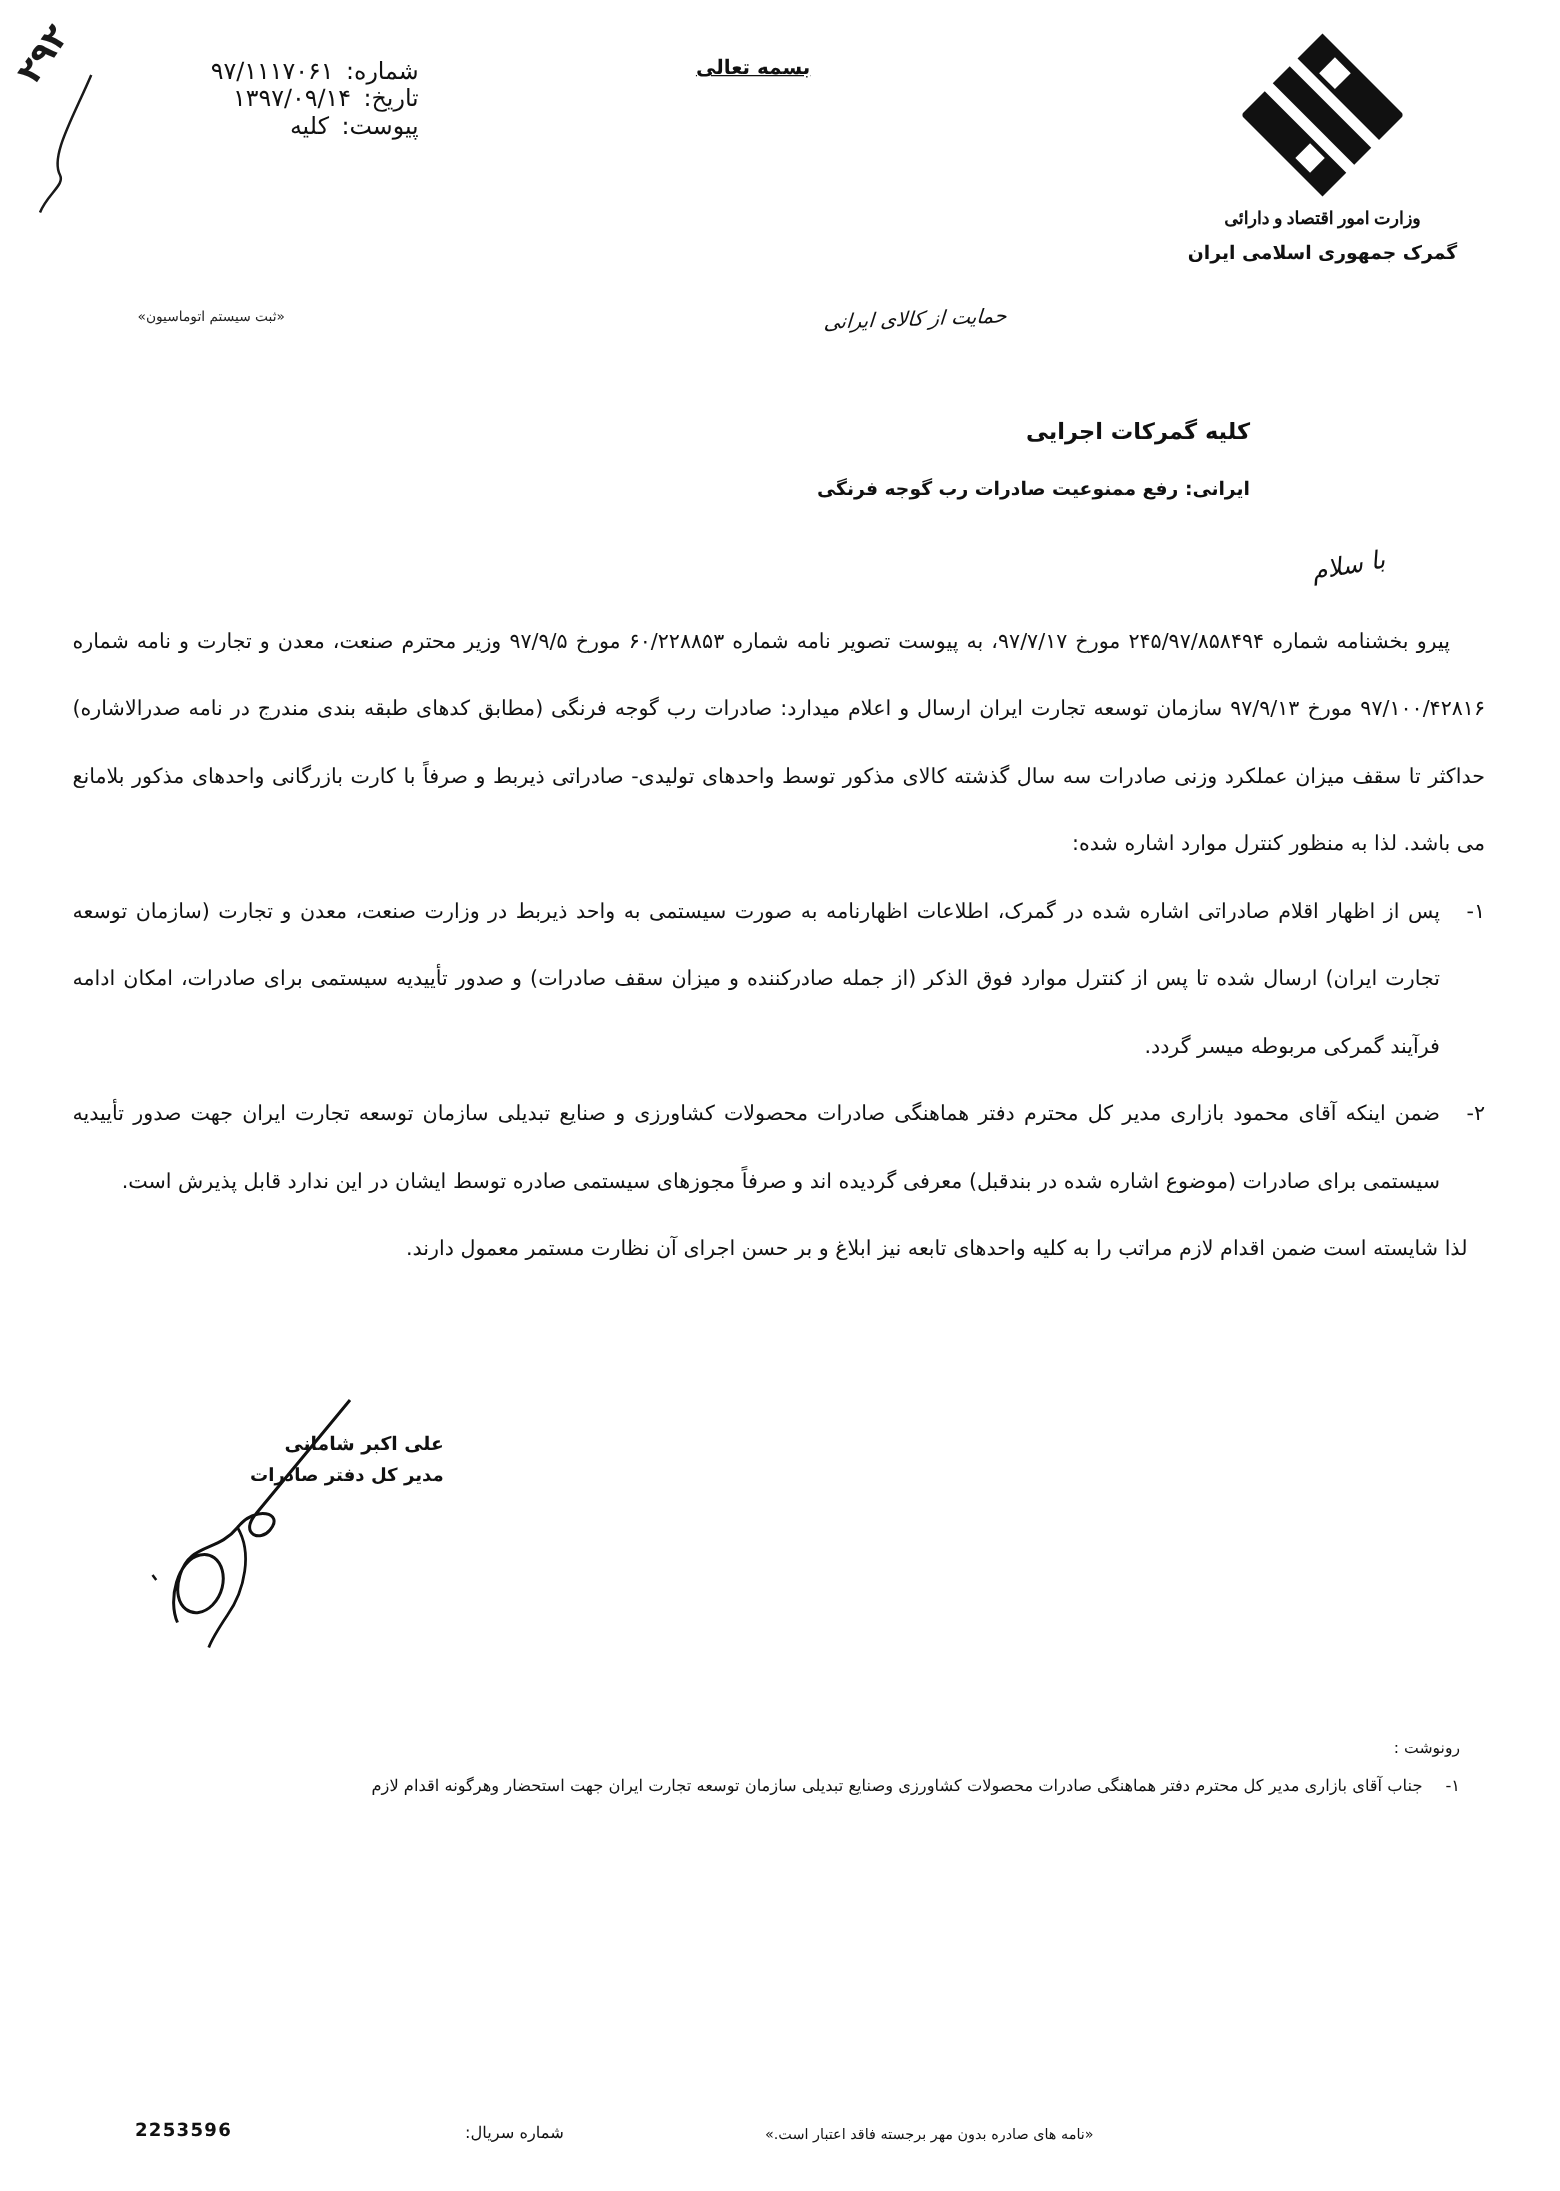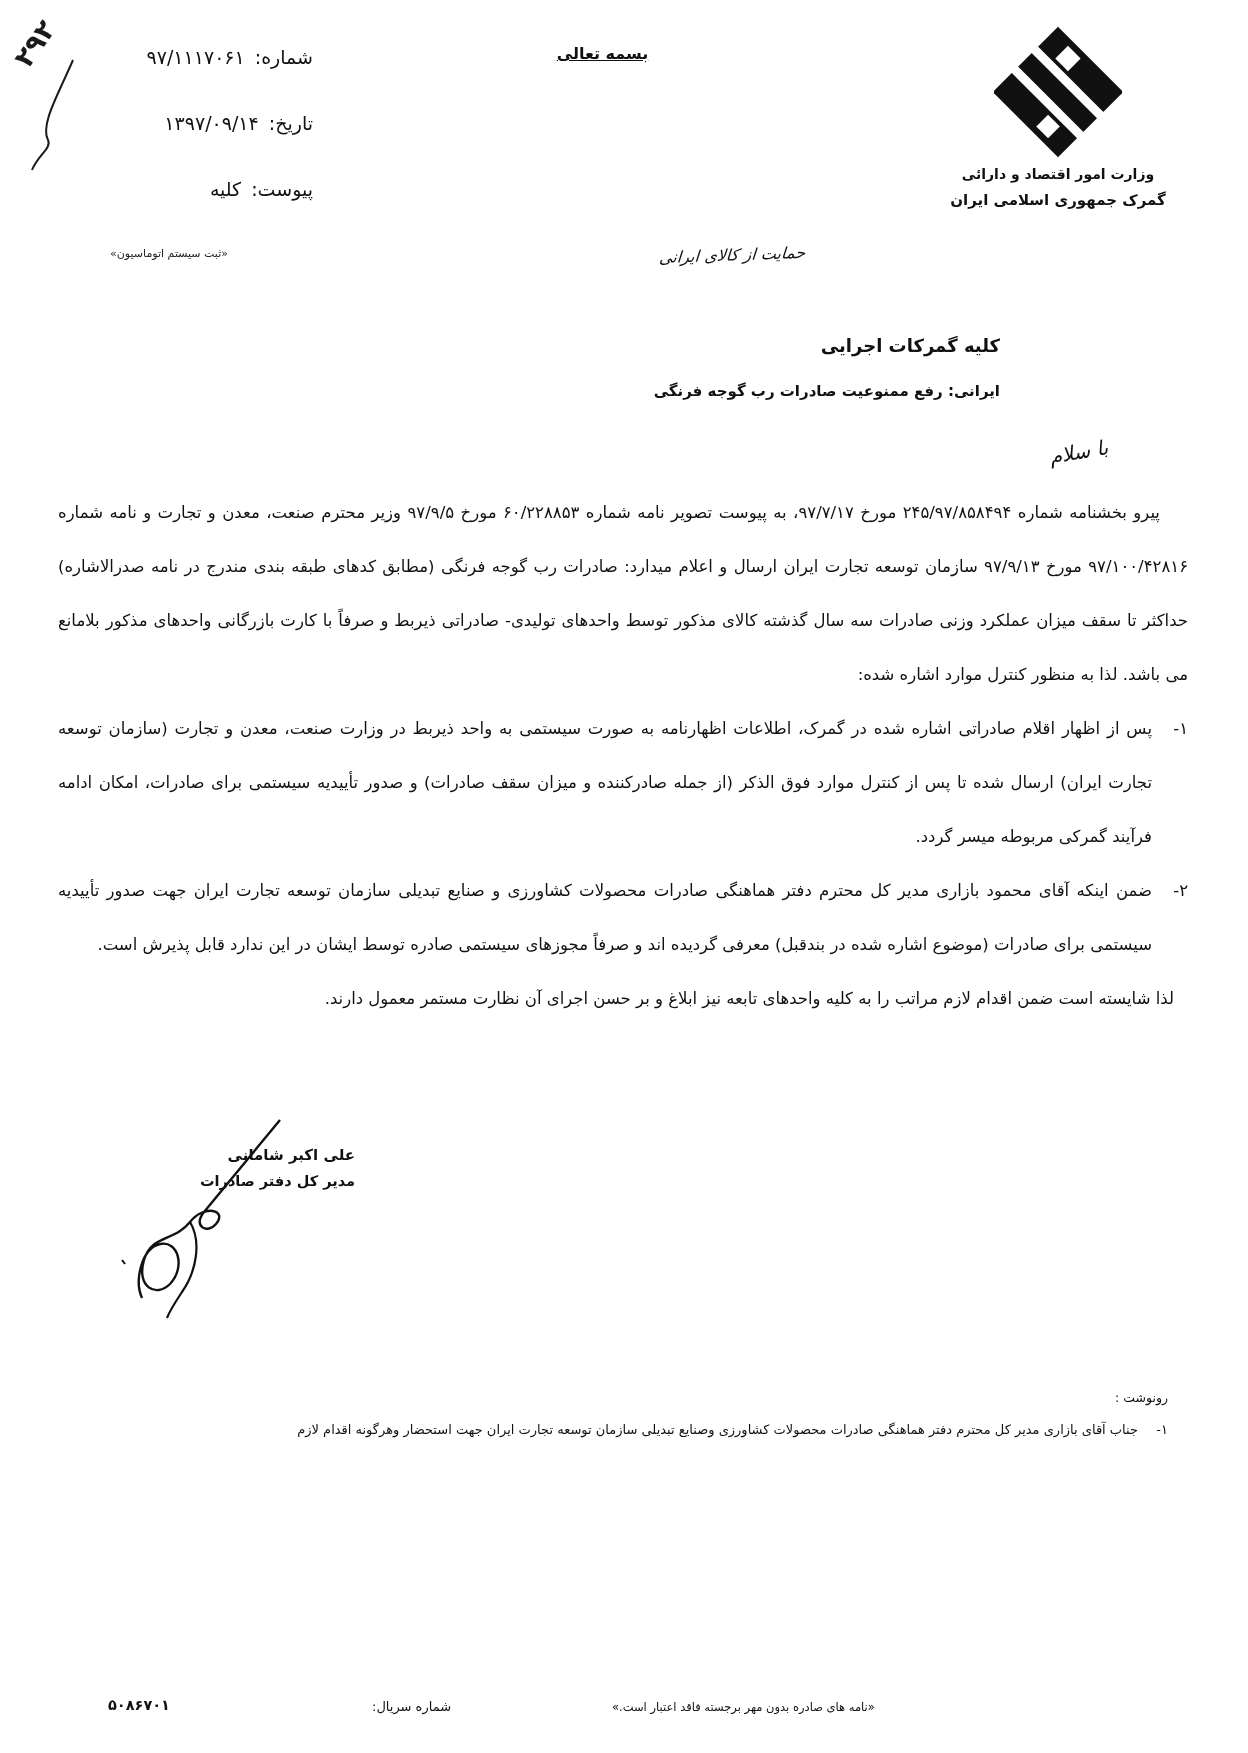"شماره:۹۷/۱۱۱۷۰۶۱" .meta { gap: 44px -> none; left: 48px -> 70px }
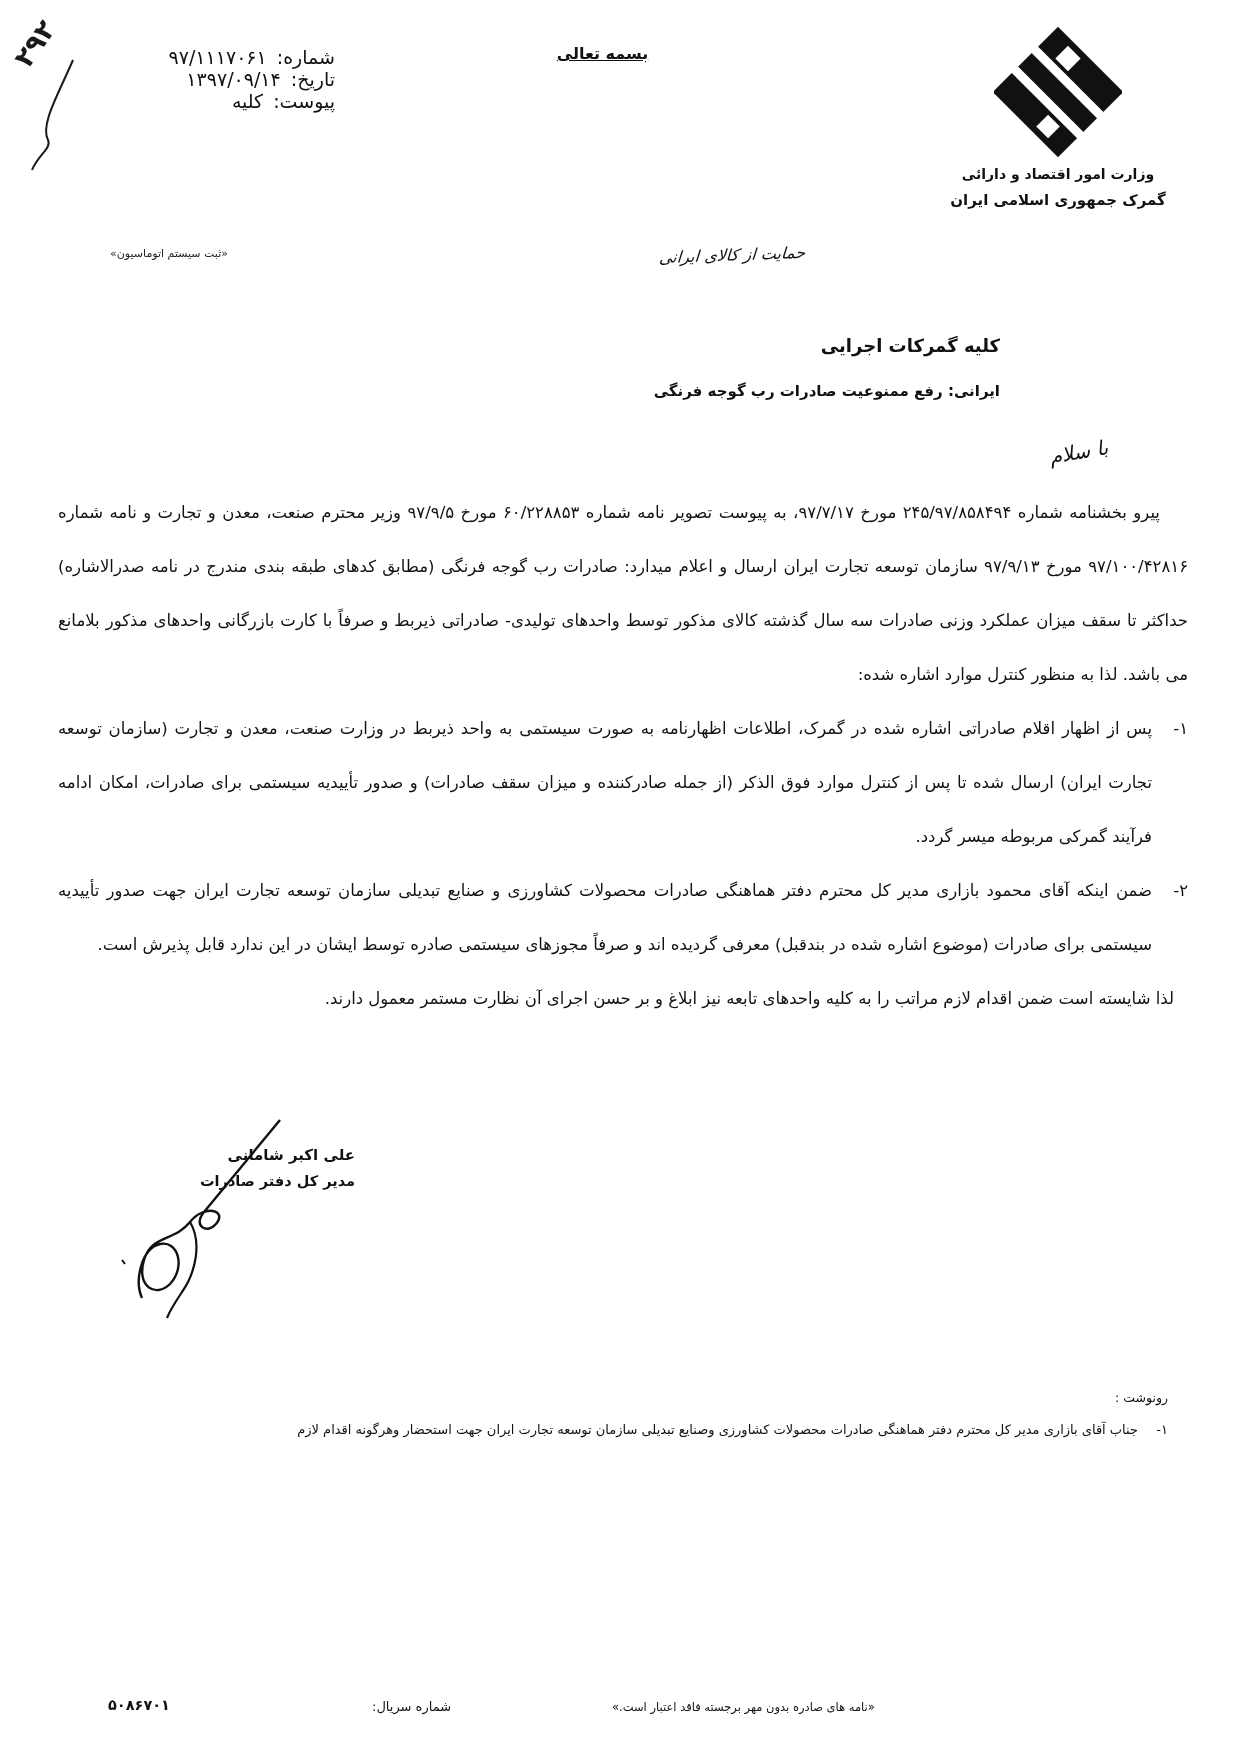"وزارت امور اقتصاد و دارائی" .ministry { font-family: none -> Liberation Serif, serif }
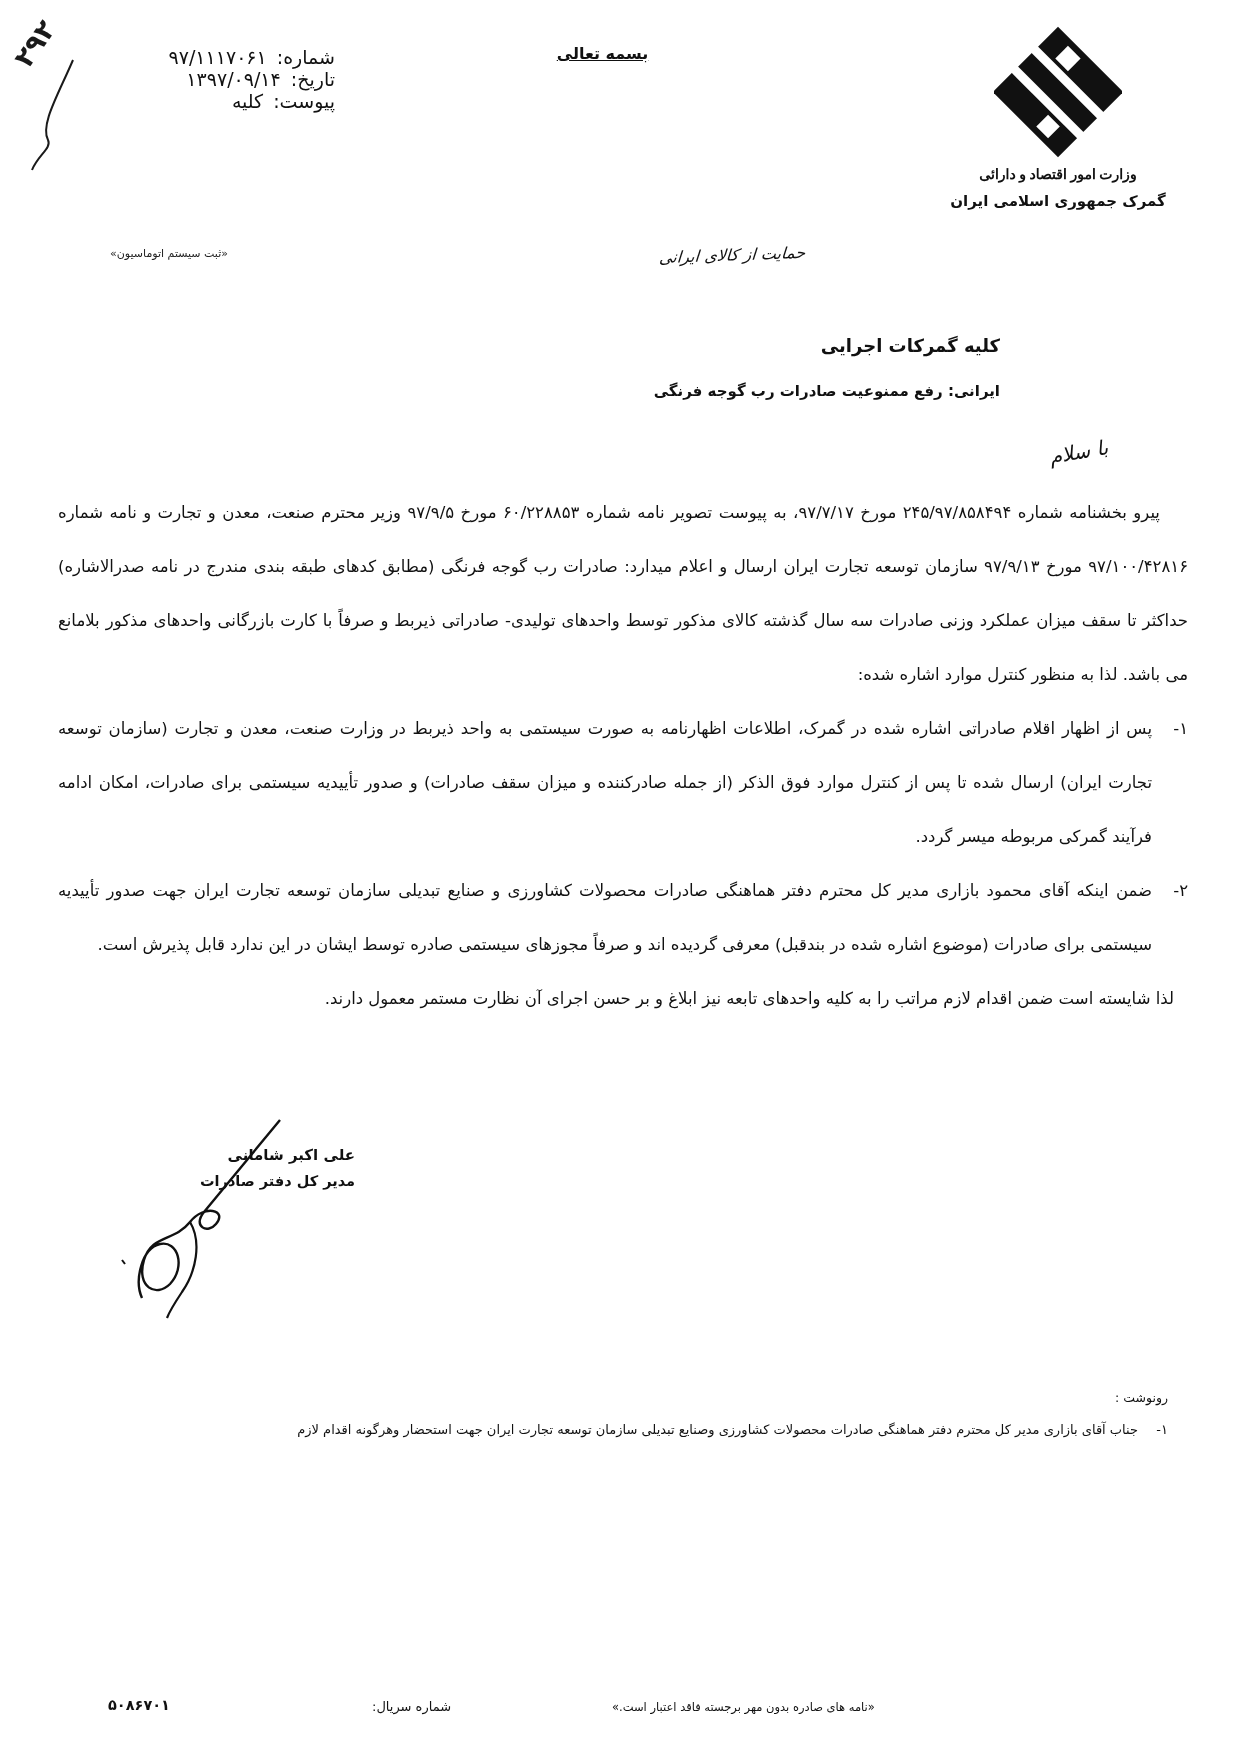"۵۰۸۶۷۰۱" div.footer-serial-value { text: ۵۰۸۶۷۰۱ -> 2253596 }
